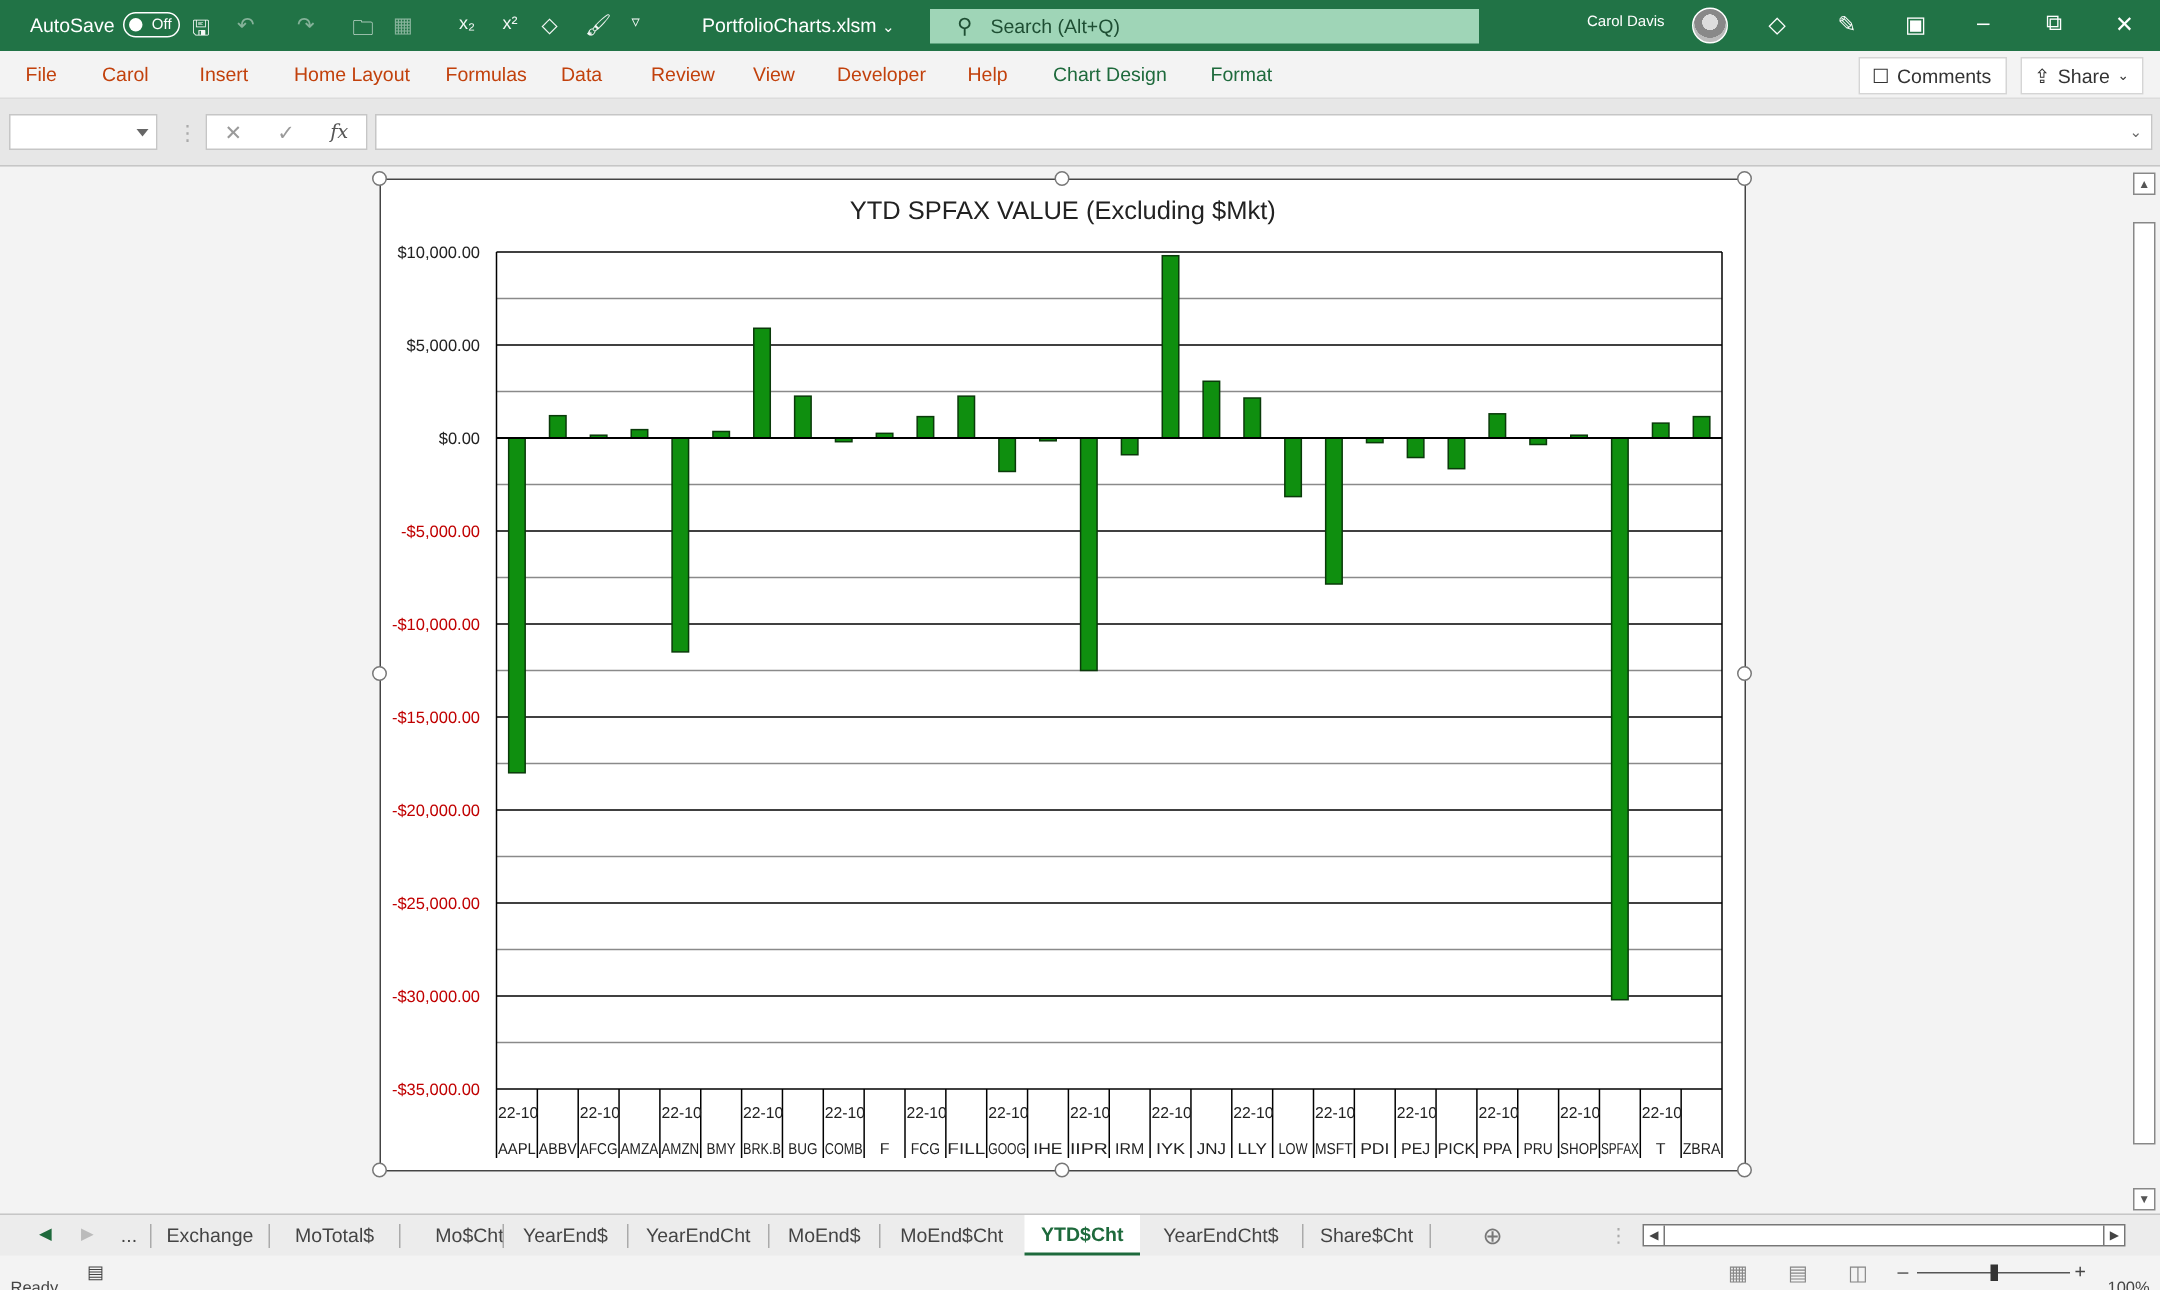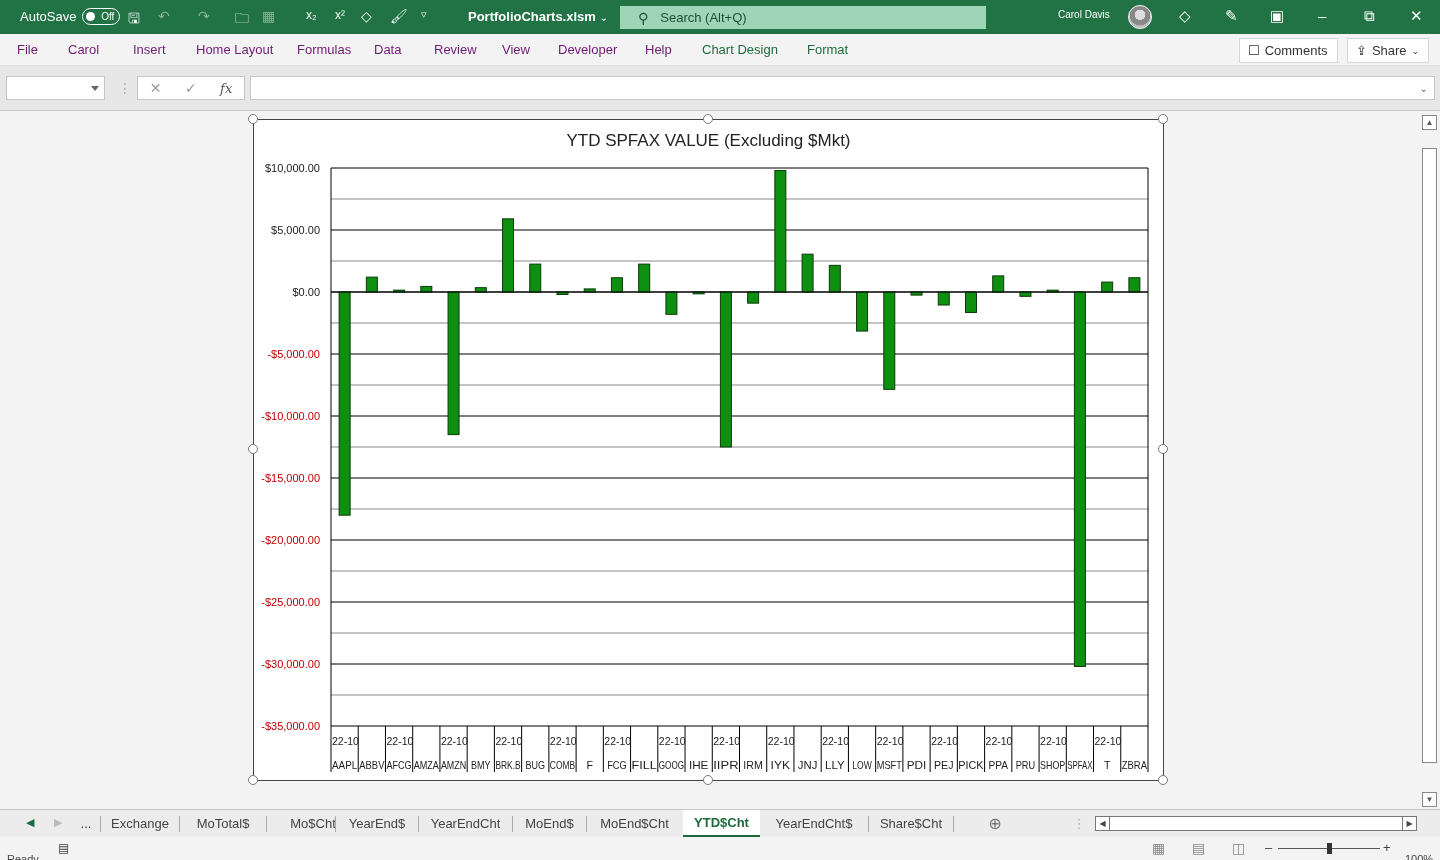"PortfolioCharts.xlsm ⌄" .doc-title { font-weight: bold -> none }
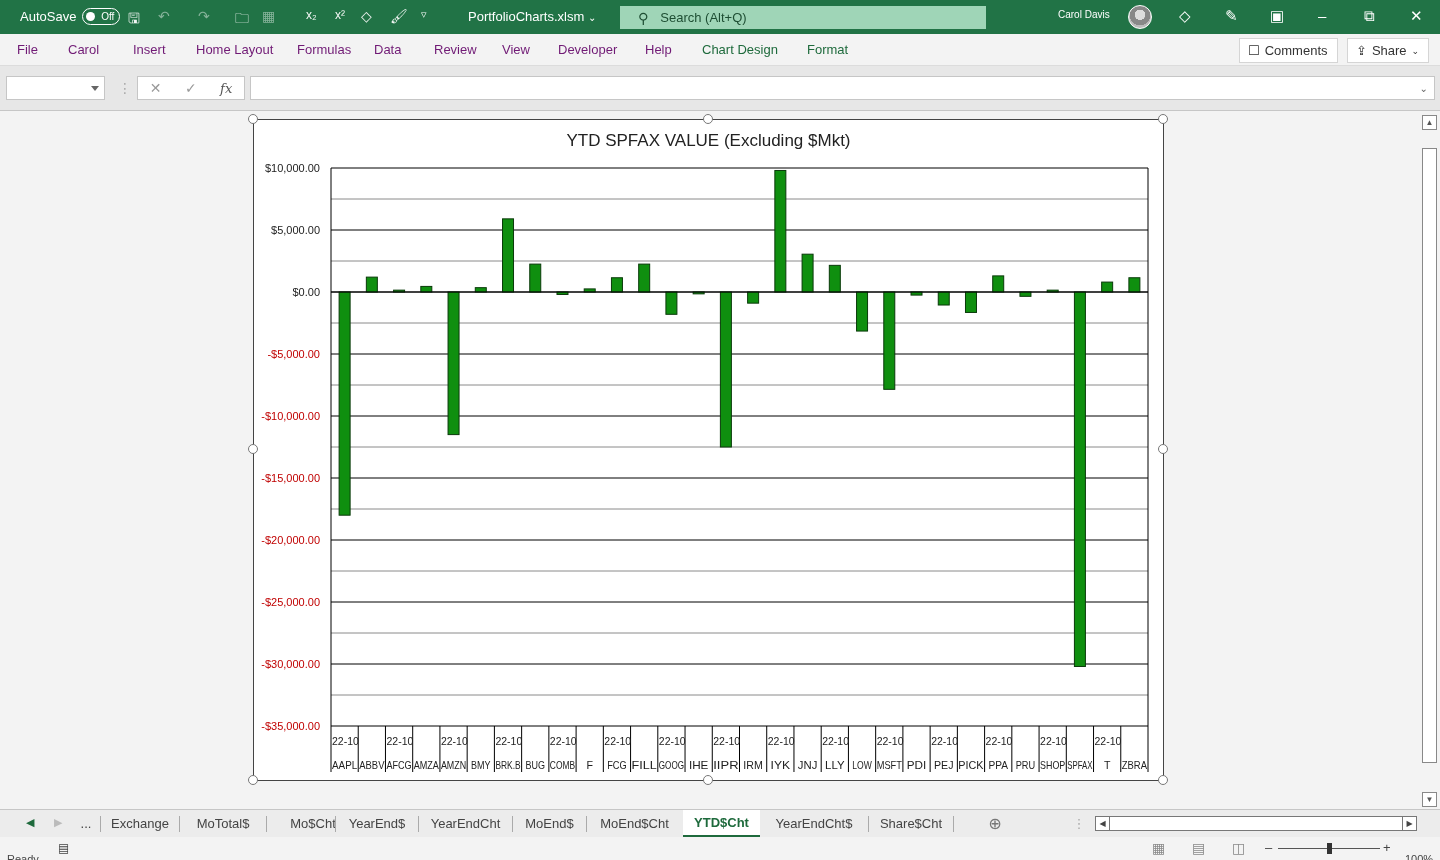"File" .menu-item { color: #701a75 -> #c2410c }
